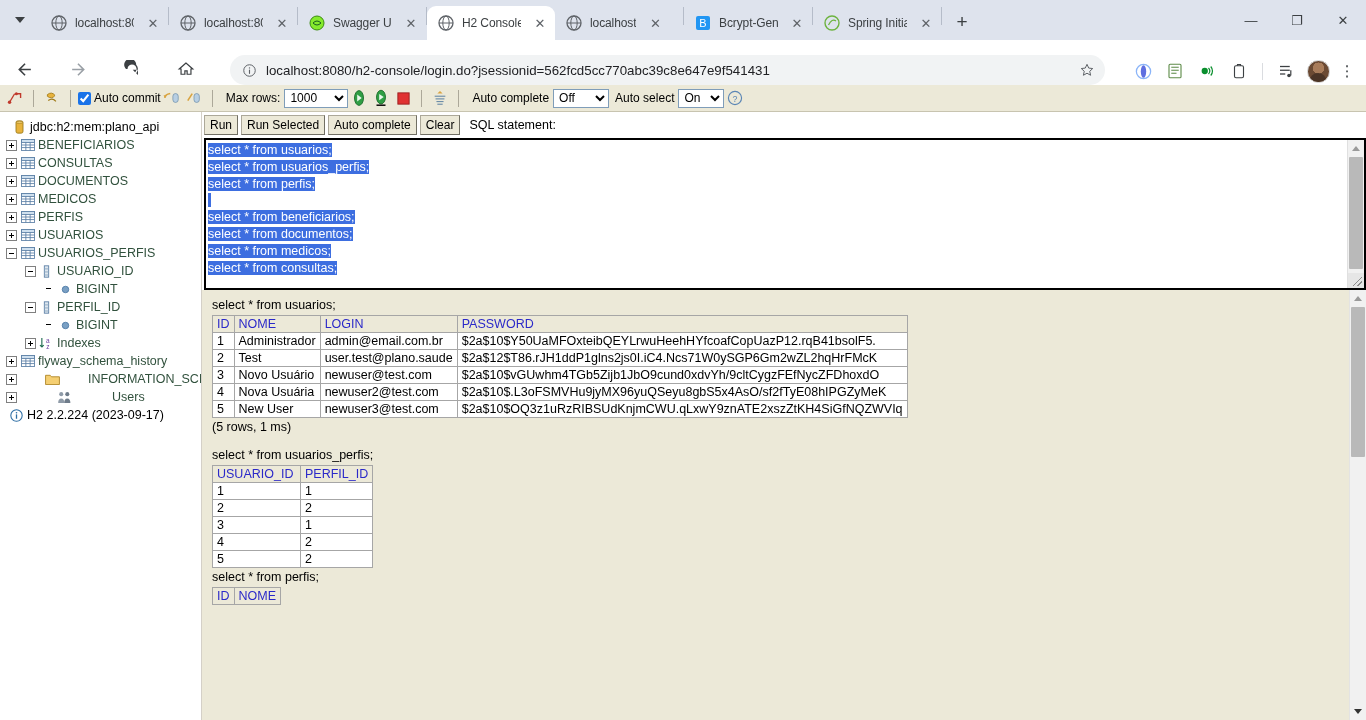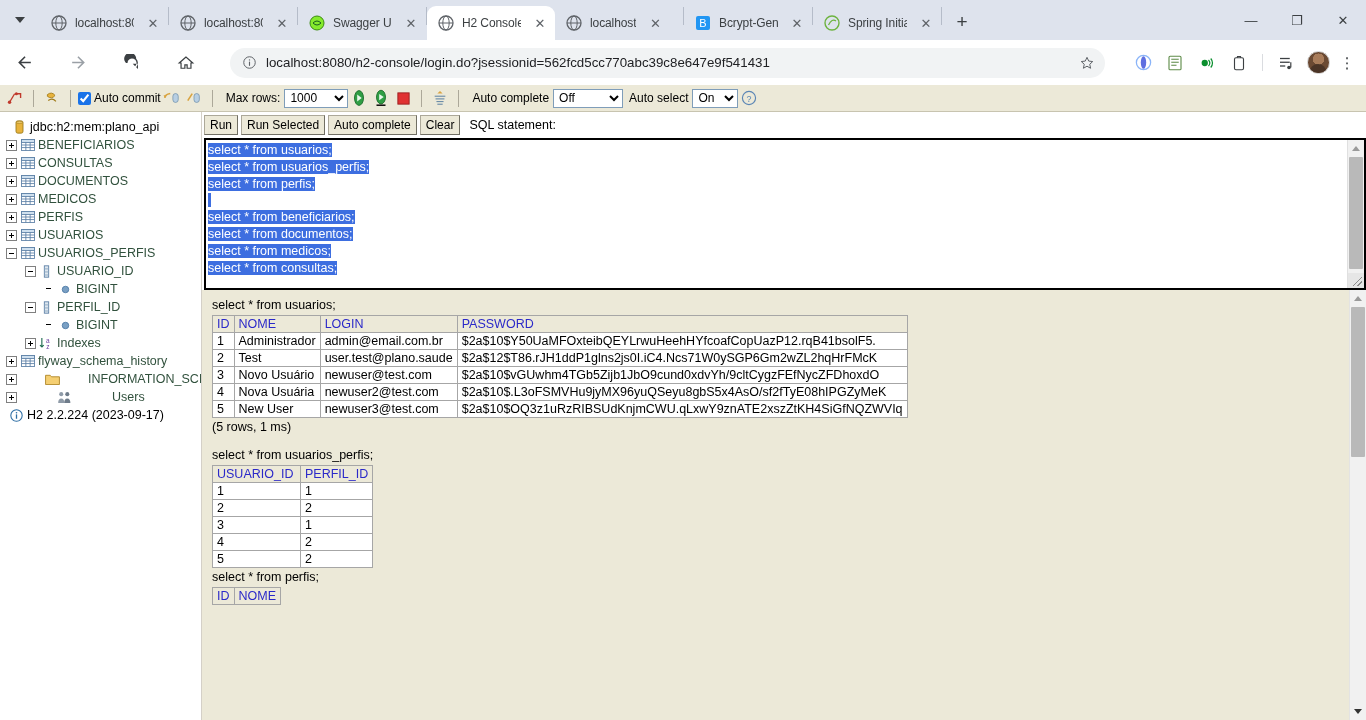"localhost:8080/h2-console/login.do?jsess" .toolbar { align-items: center -> flex-end }
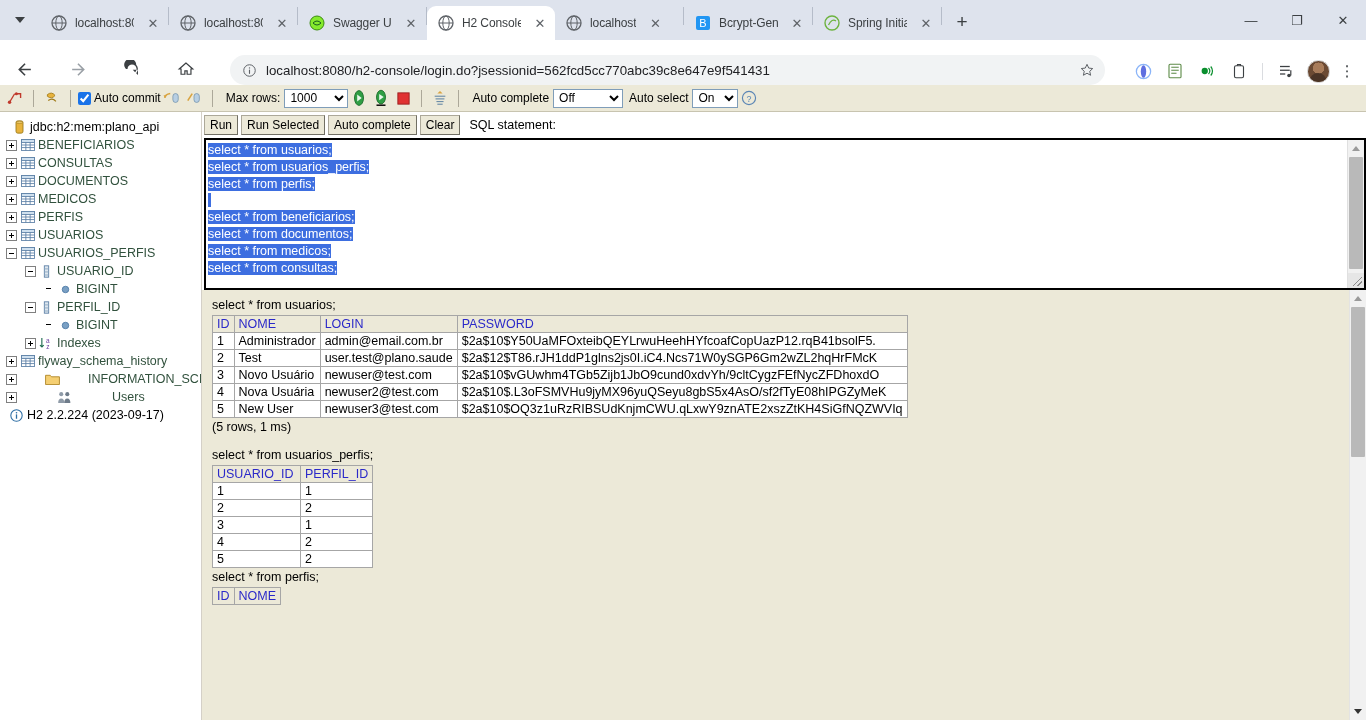"Off" select { width: 70px -> 56px }
